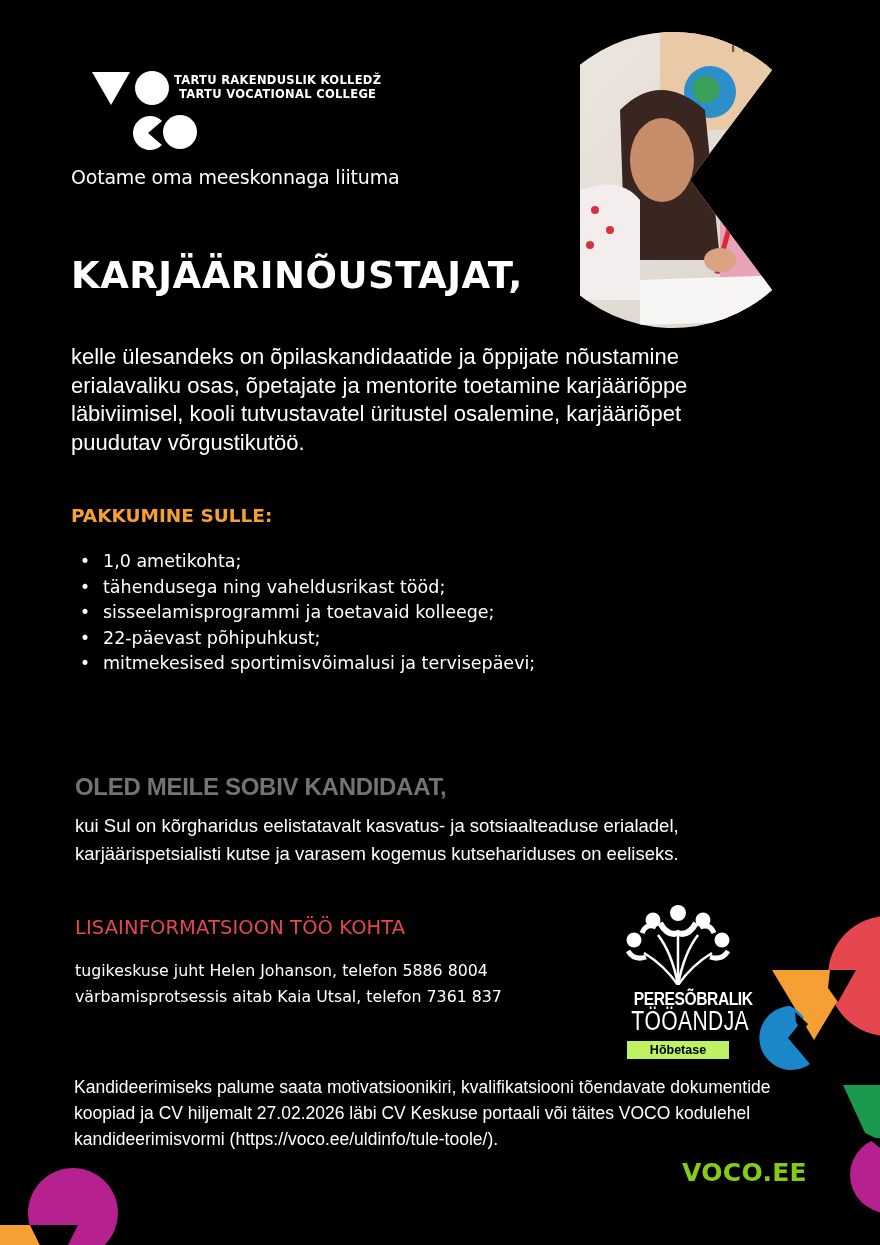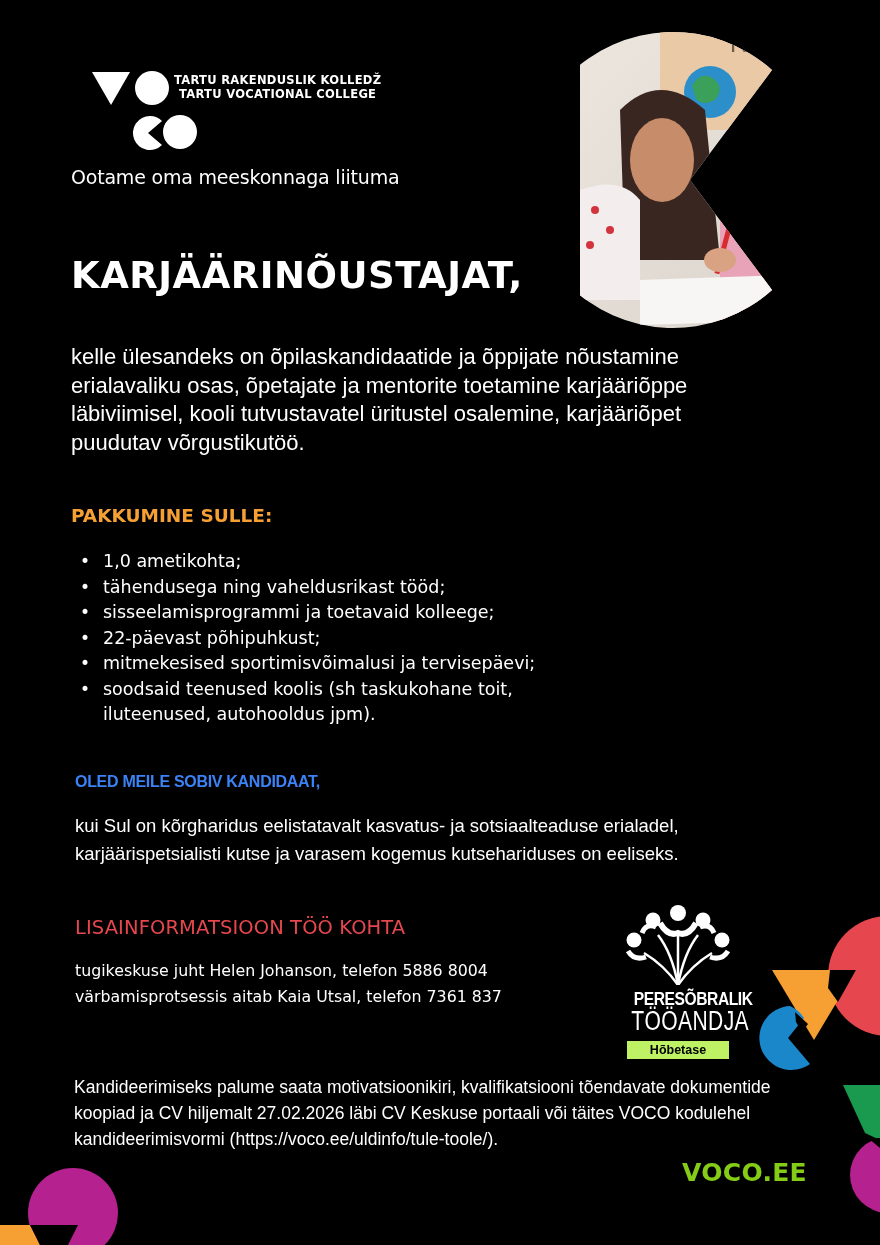"soodsaid teenused koolis (sh taskukohane" li { html: <li>soodsaid teenused koolis (sh taskukohane toit, iluteenused, autohooldus jpm).</li> -> none }
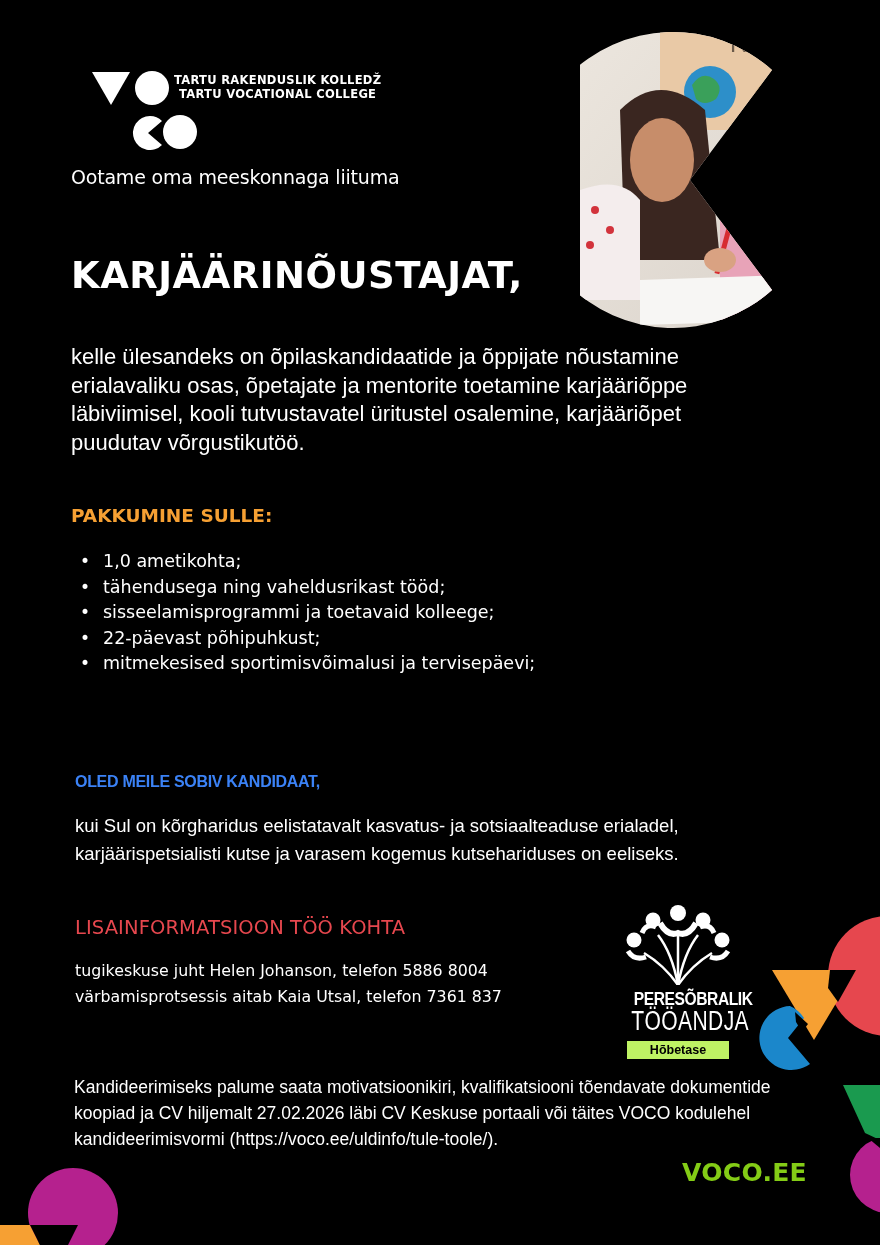"OLED MEILE SOBIV KANDIDAAT," .h-blue { color: #3b82f6 -> #737373; font-size: 16px -> 24px }
